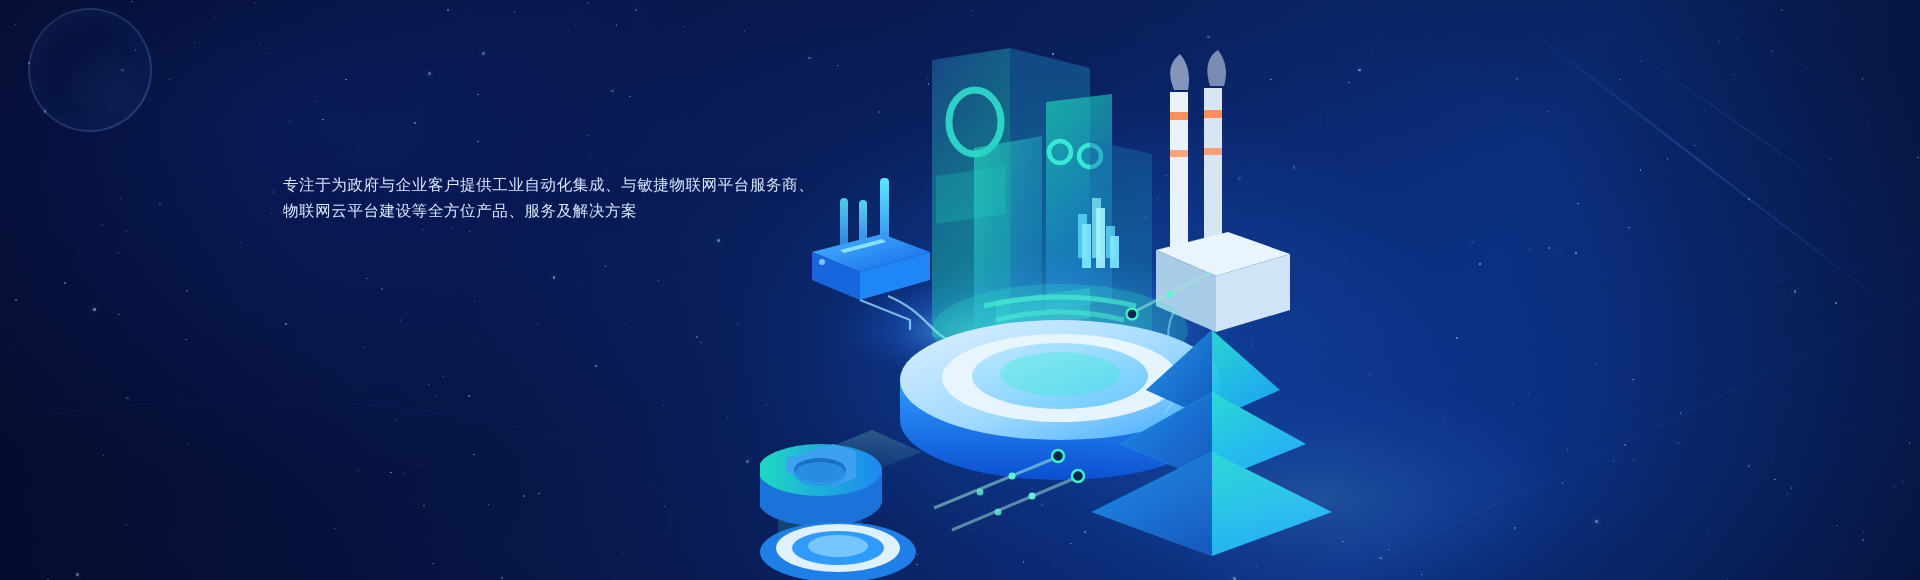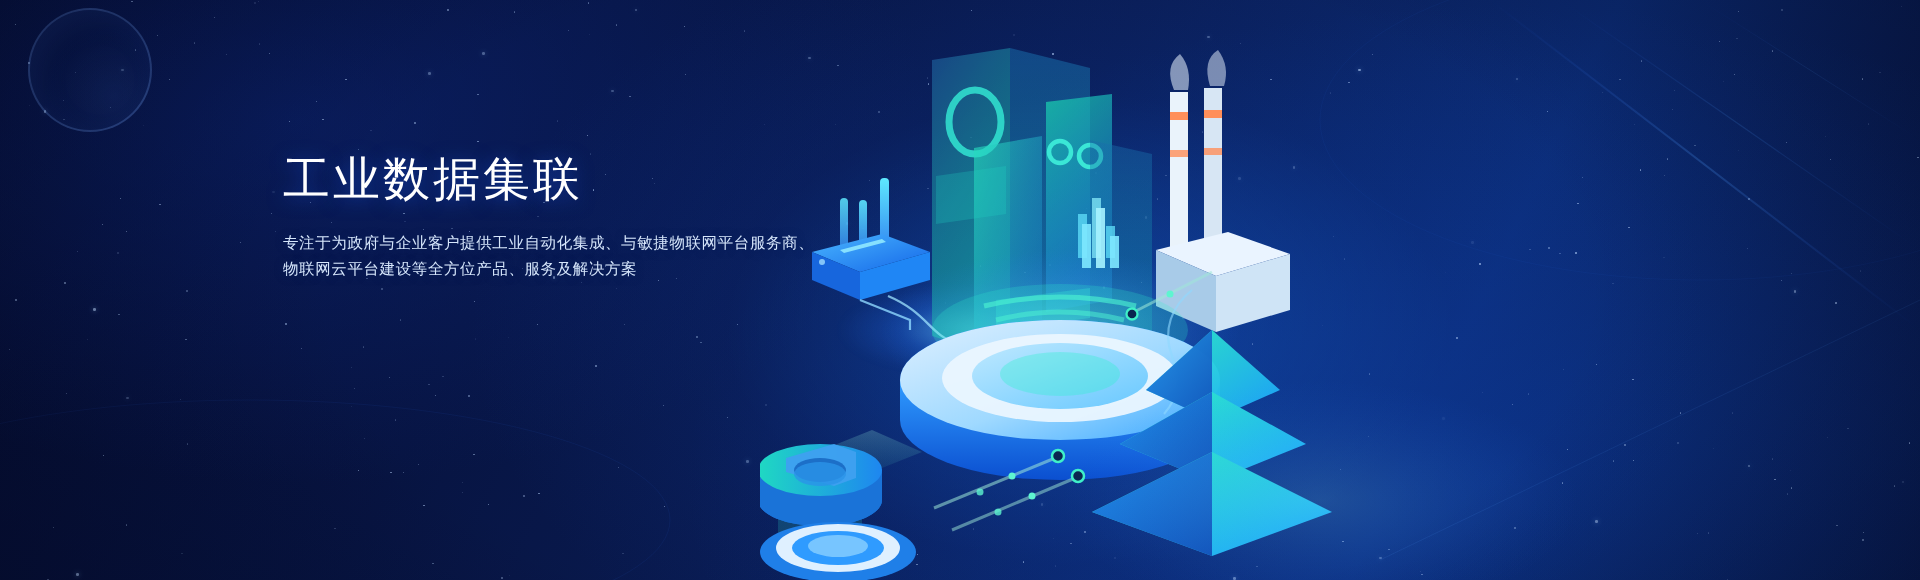"工业数据集联" div.headline { html: <div>工业数据集联</div> -> none }
